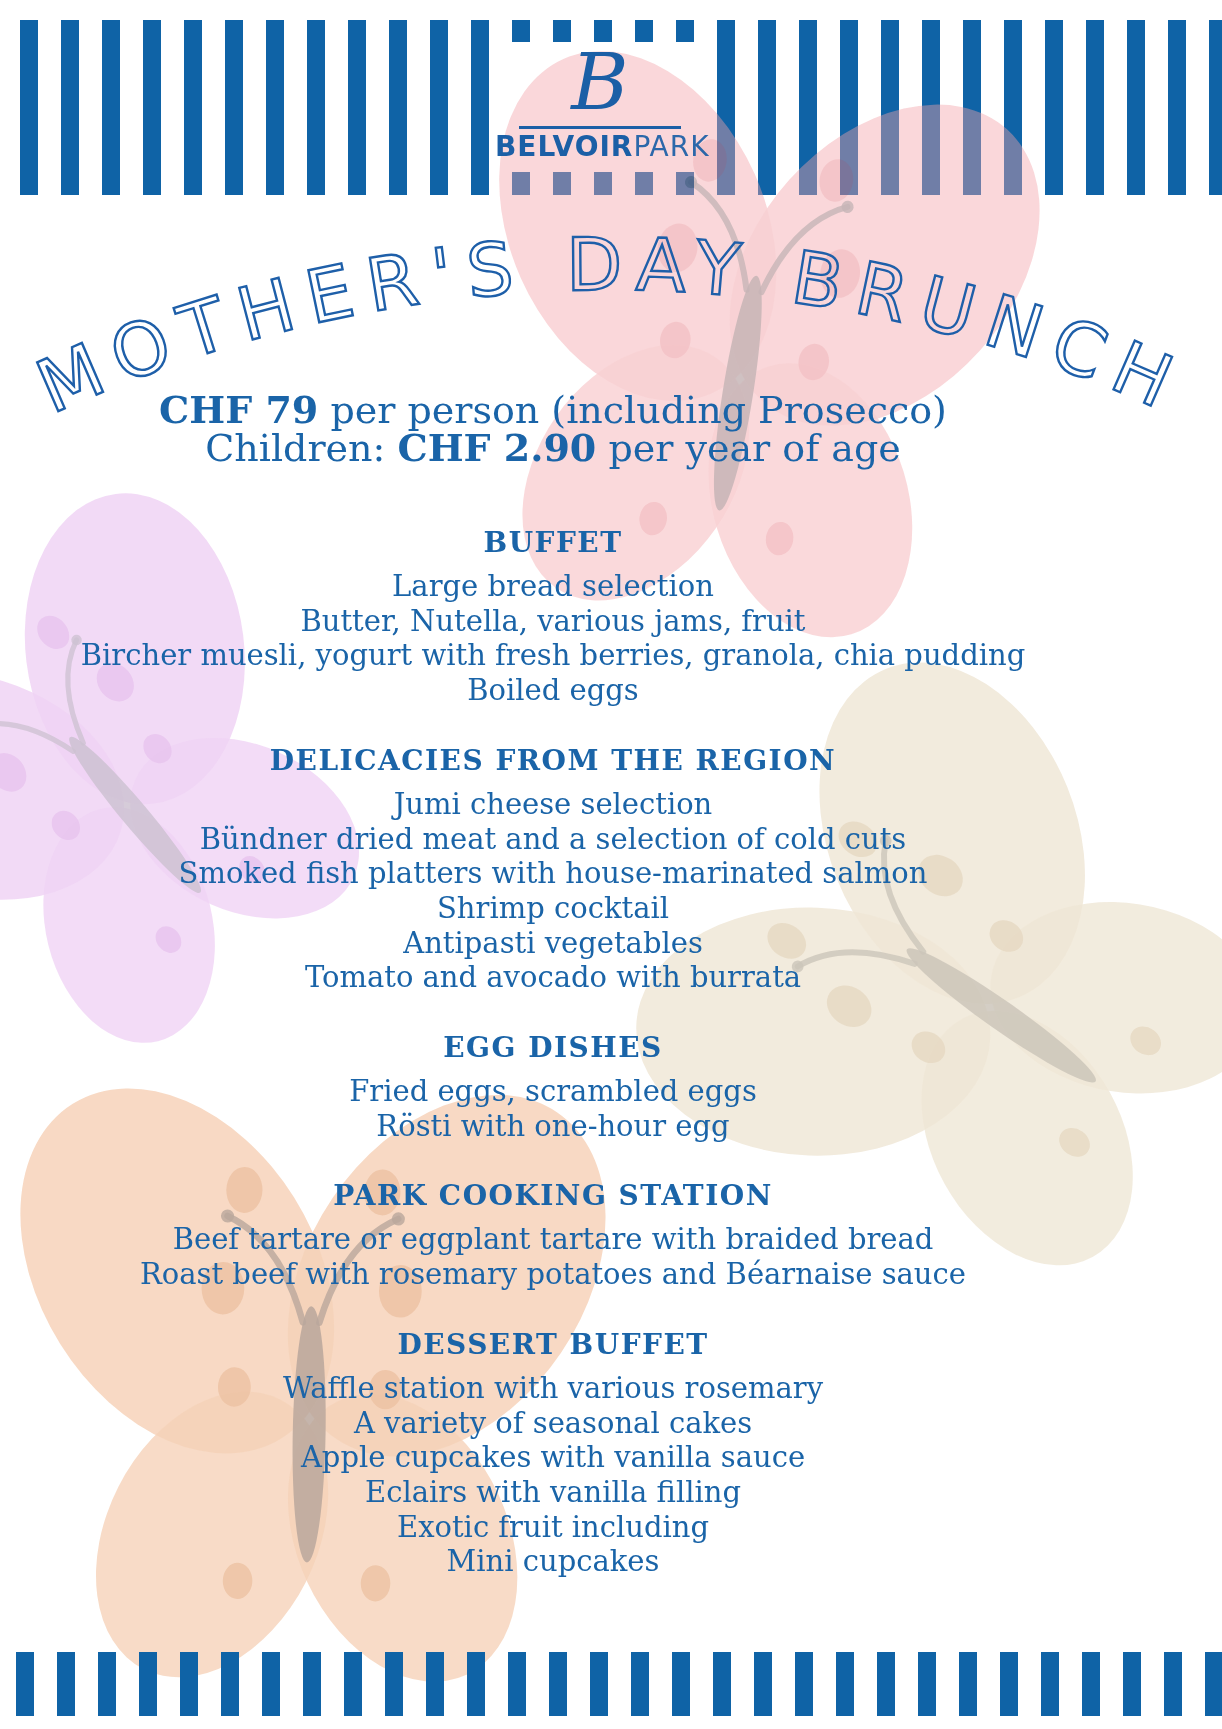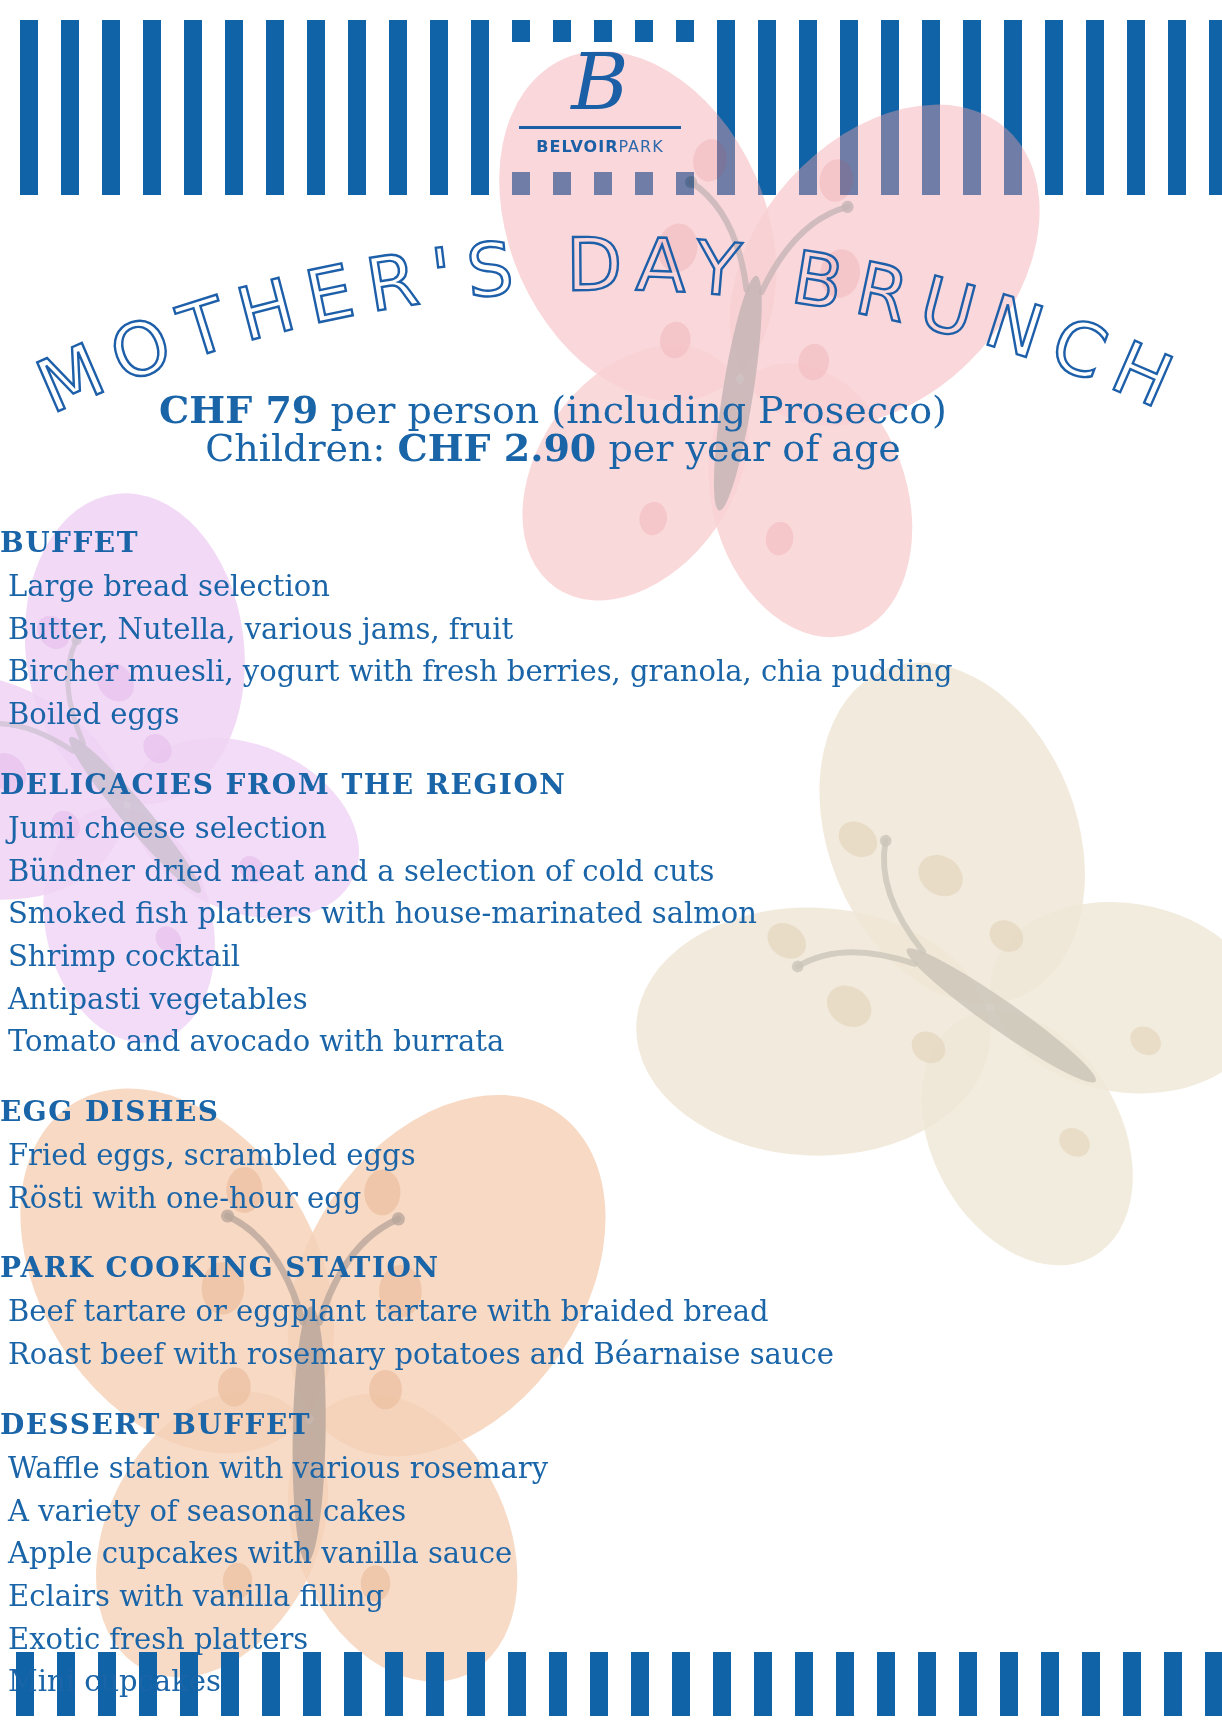"BELVOIRPARK" .logo-brand { font-size: 16px -> 28px }
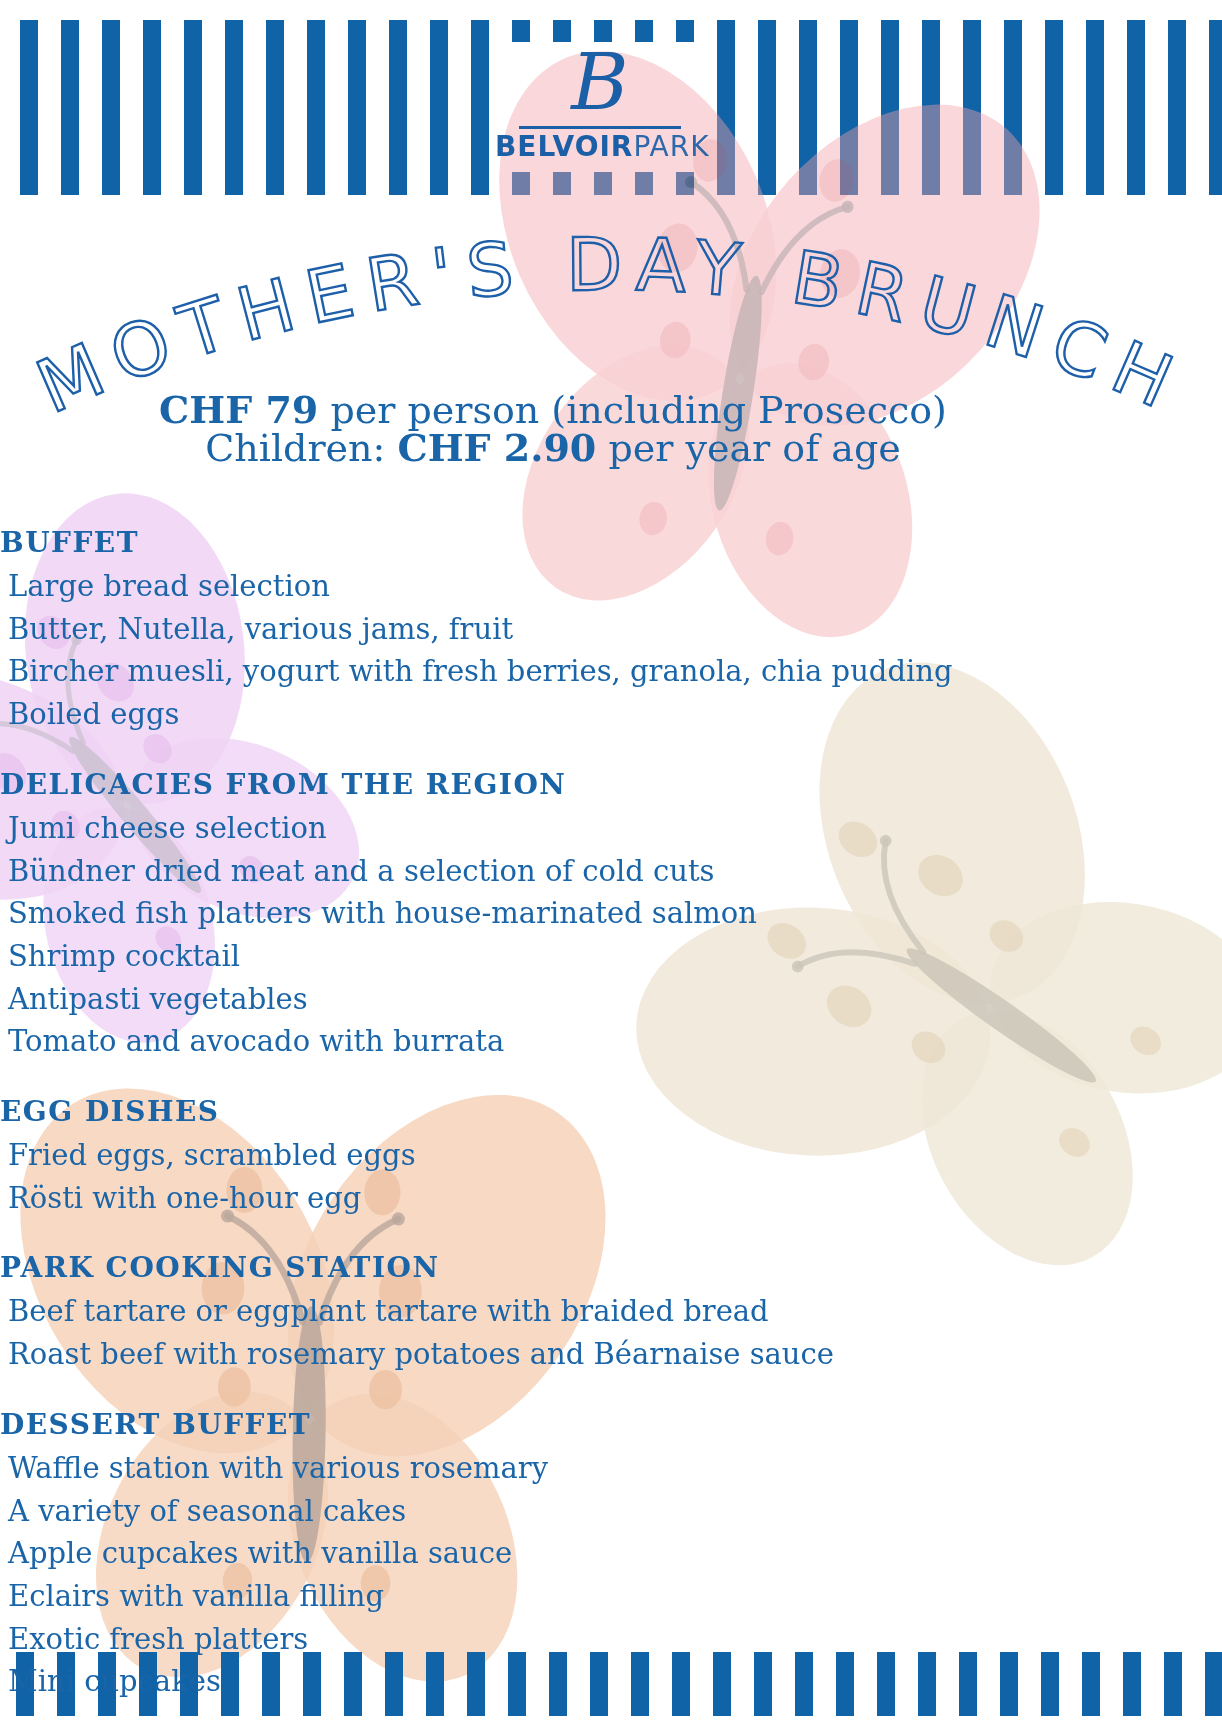"BUFFET" .menu { text-align: left -> center }
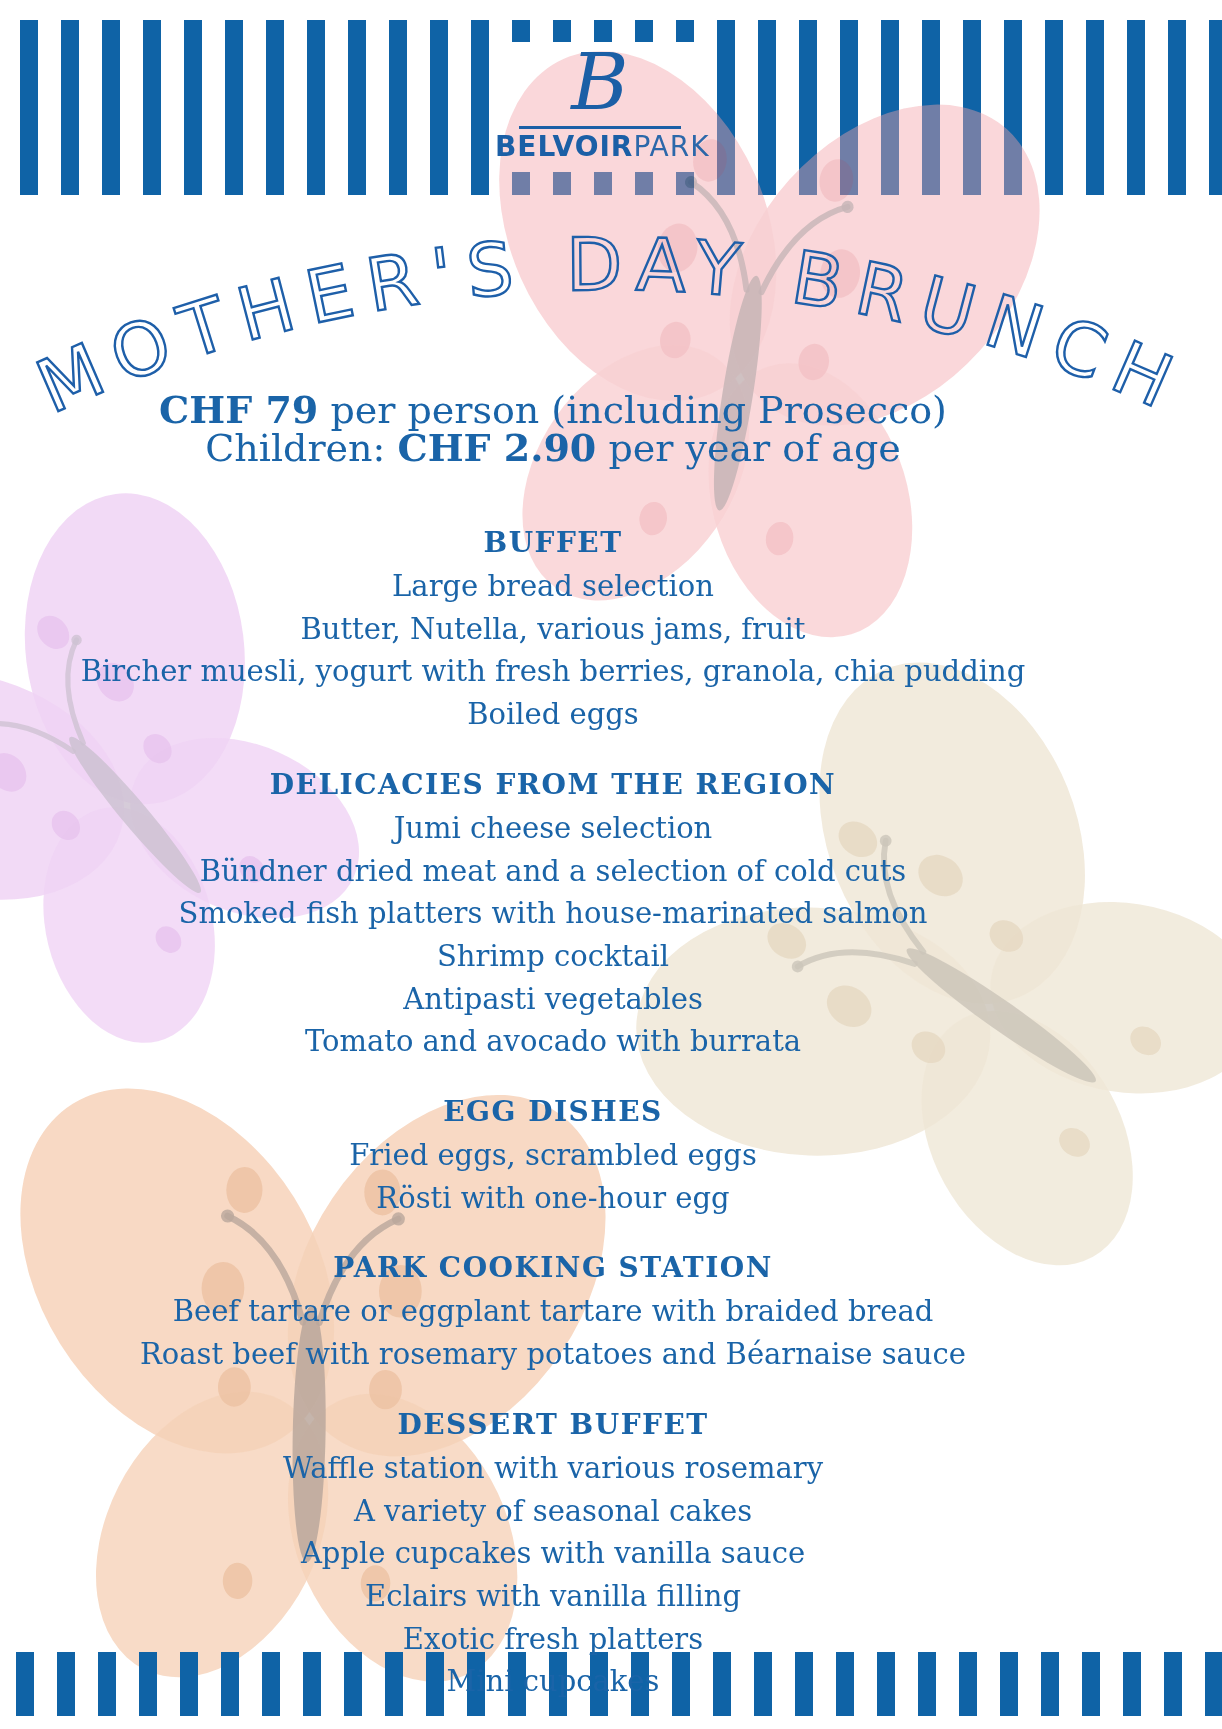"Large bread selection" .menu-item { margin: 8px -> 0 }
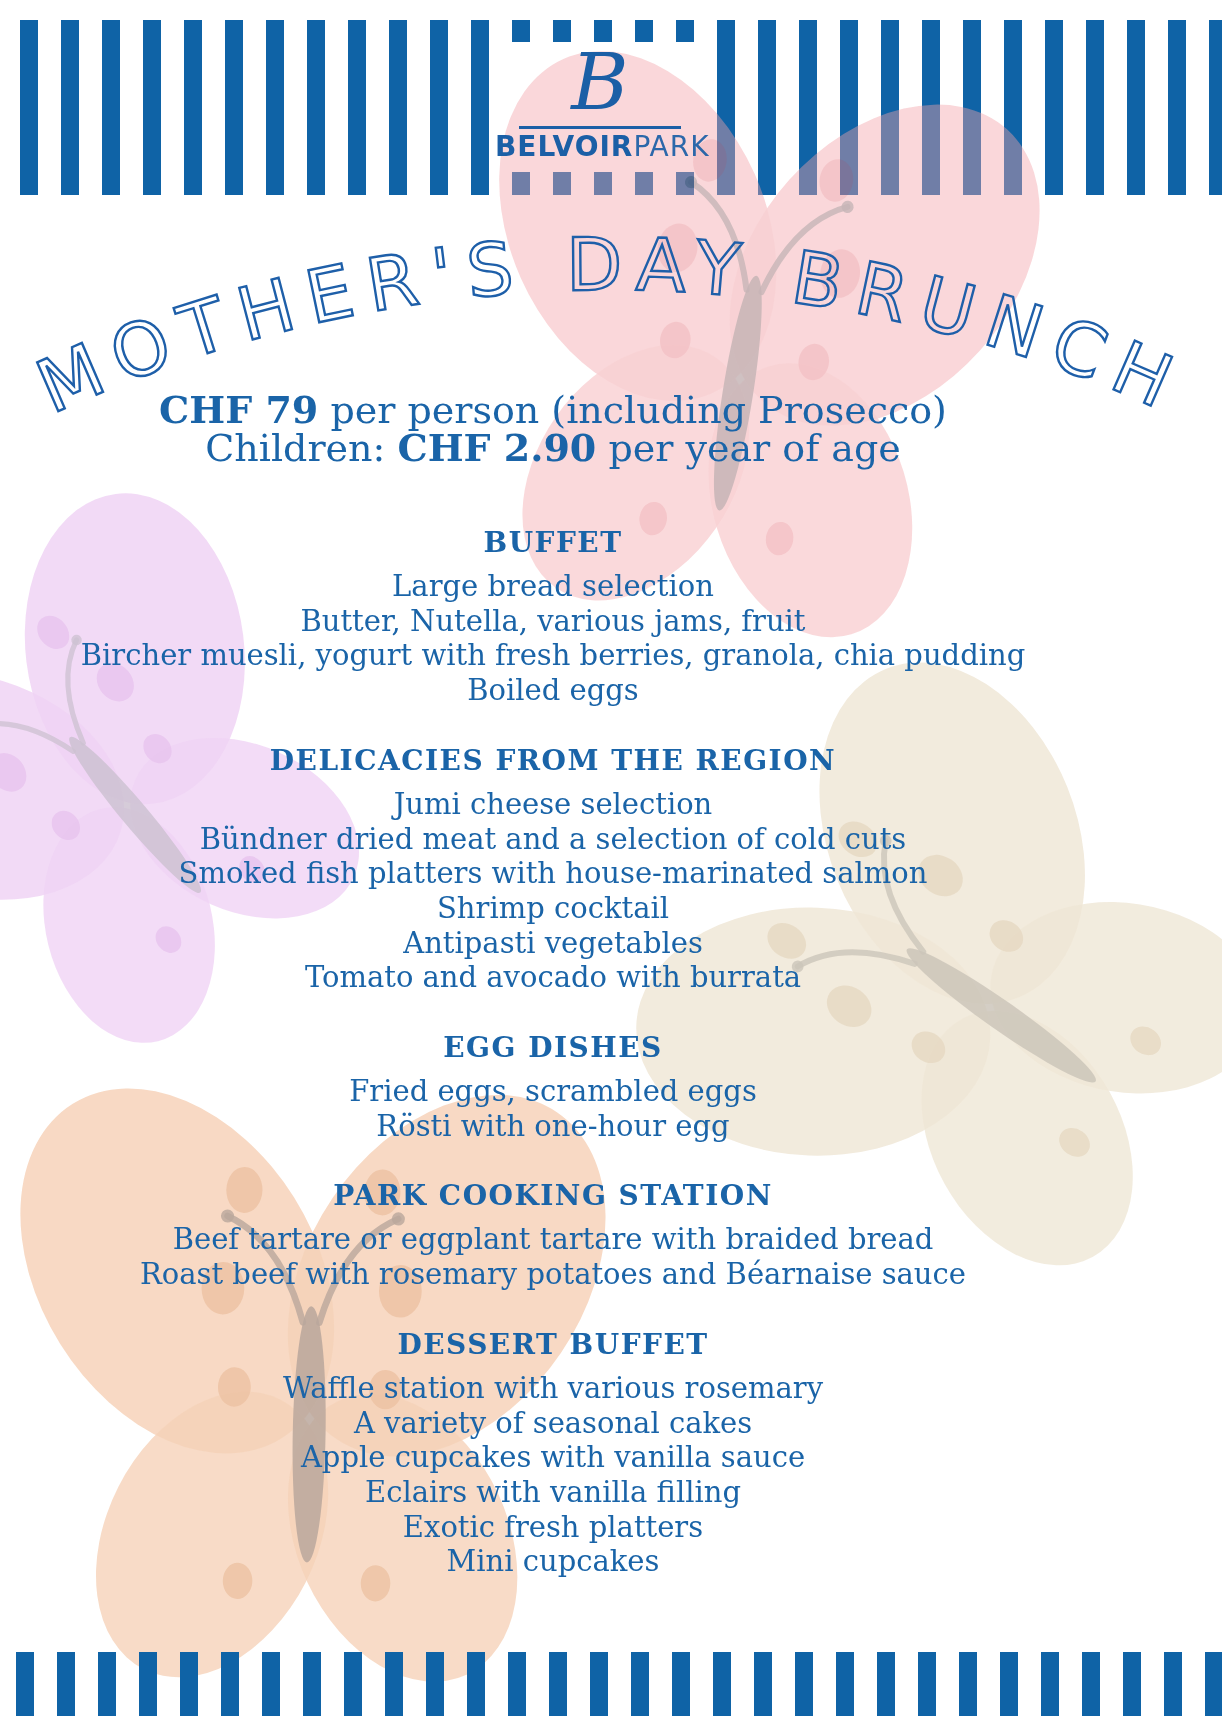"Exotic fresh platters" p.menu-item { text: fresh platters -> fruit including }
